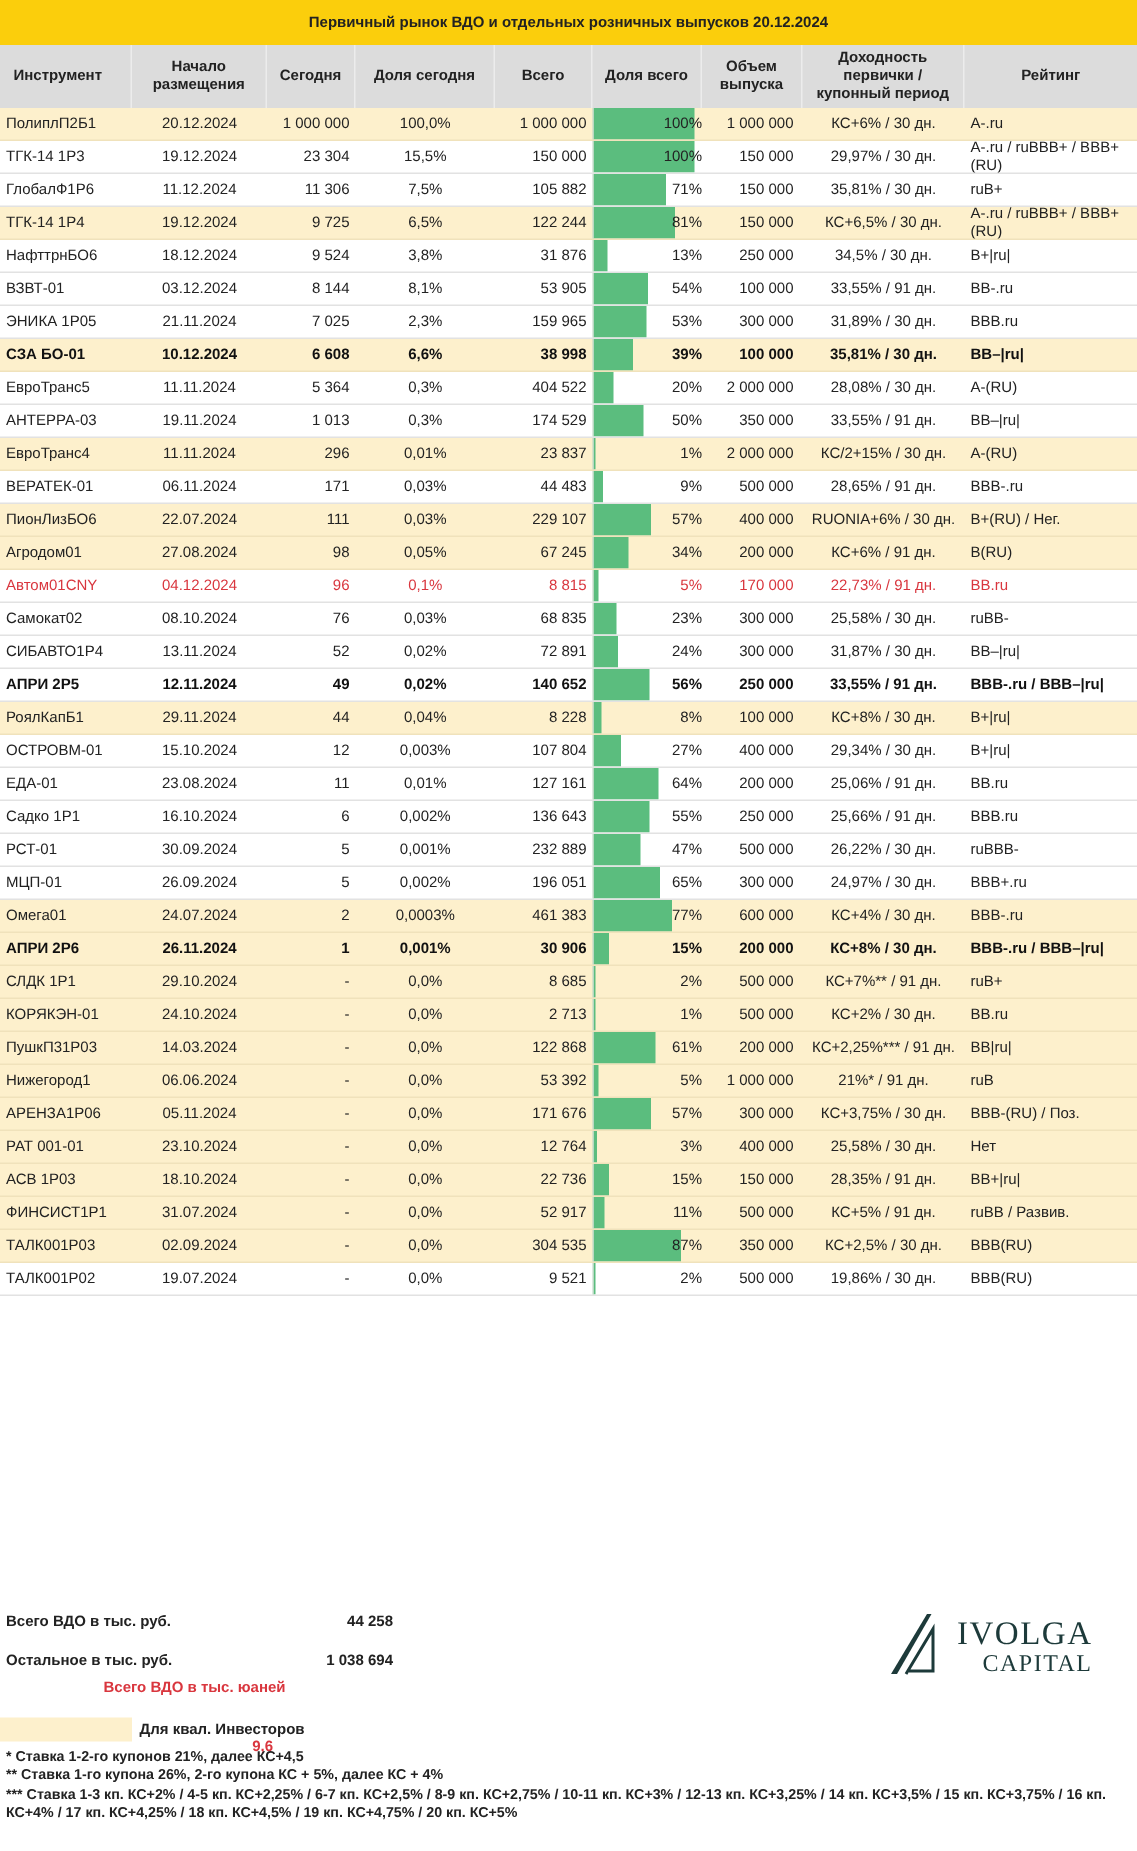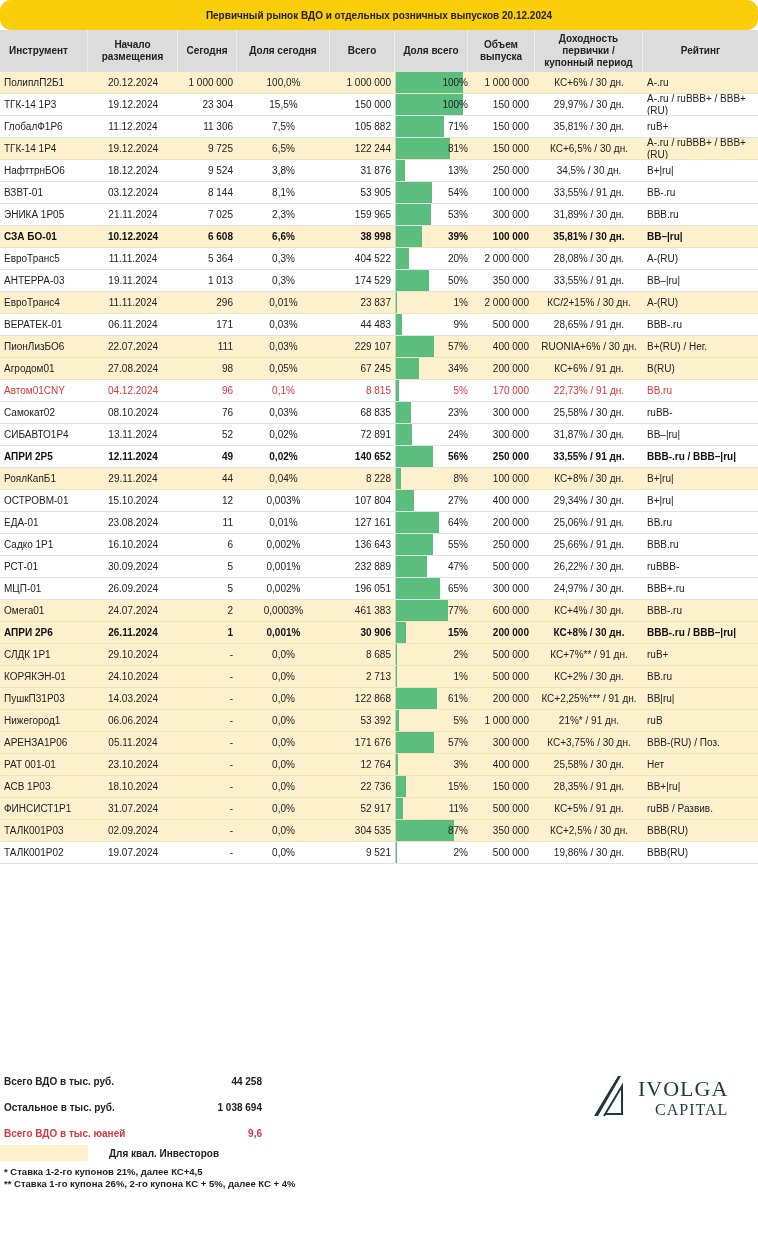"Первичный рынок ВДО и отдельных" .title-bar { border-radius: 11px -> none }
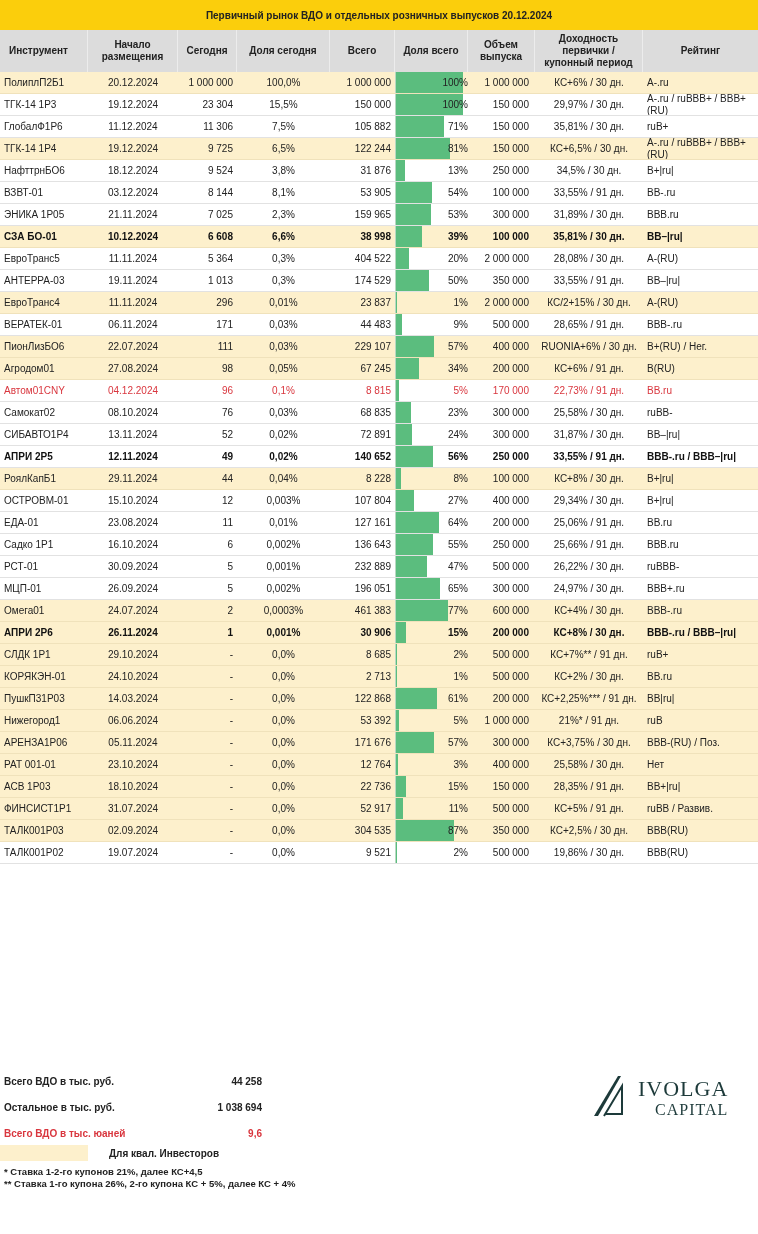"Всего ВДО в тыс. юаней" .sum-row.red { flex-direction: none -> column }
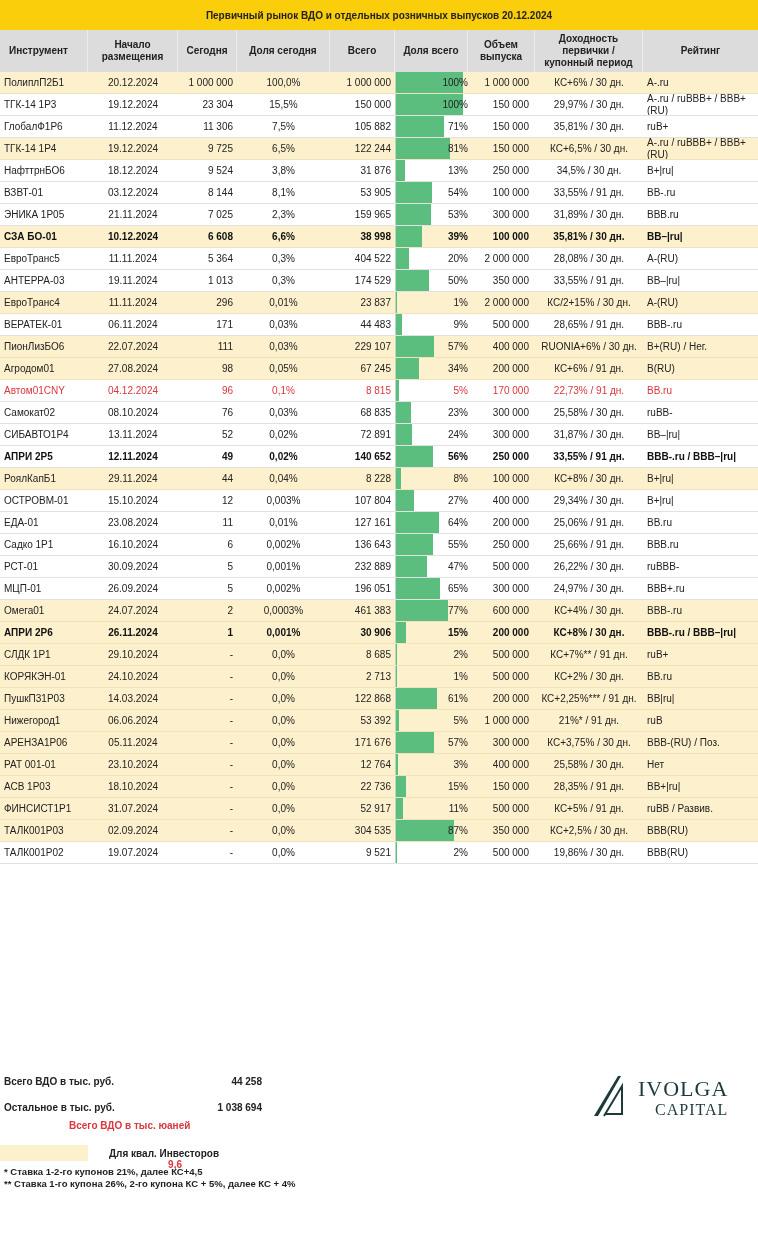"Для квал. Инвесторов" .legend .lbl { margin-left: 16px -> none }
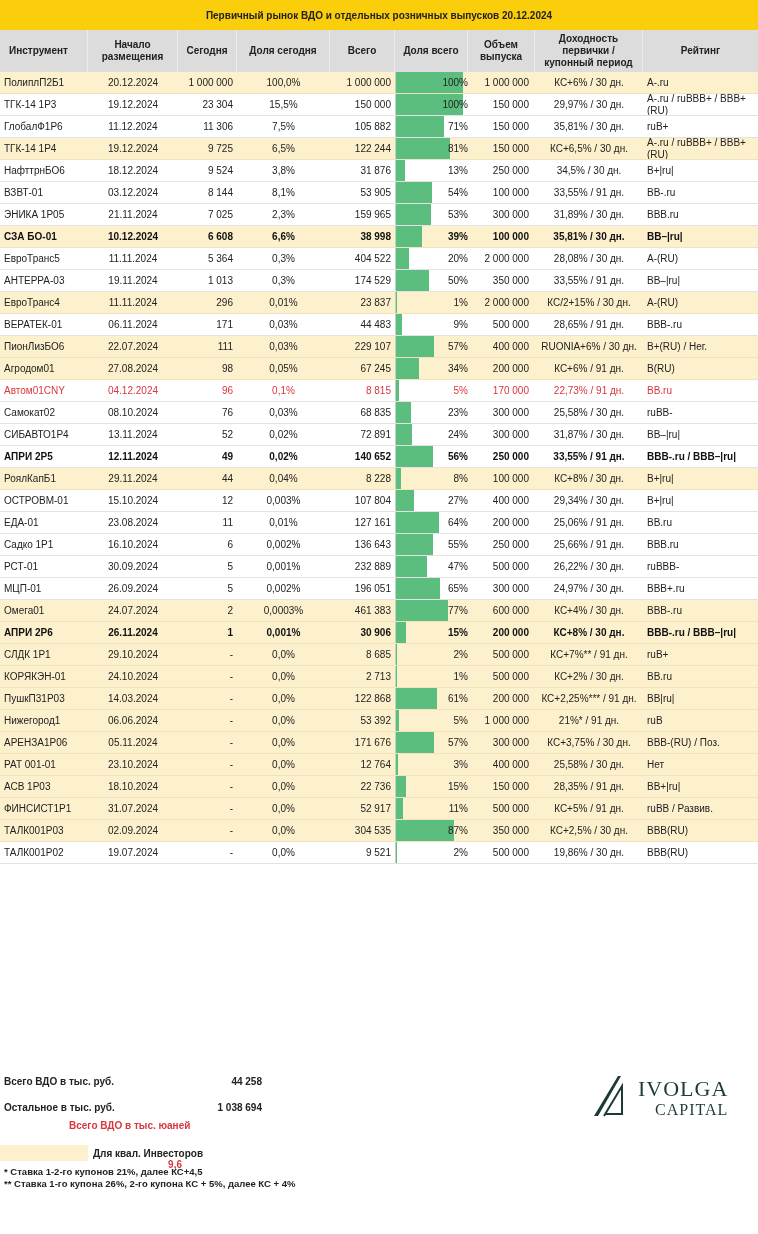"*** Ставка 1-3 кп. КС+2%" div { html: none -> <div>*** Ставка 1-3 кп. КС+2% / 4-5 кп. КС+2,25% / 6-7 кп. КС+2,5% / 8-9 кп. КС+2,75% / 10-11 кп. КС+3% / 12-13 кп. КС+3,25% / 14 кп. КС+3,5% / 15 кп. КС+3,75% / 16 кп. КС+4% / 17 кп. КС+4,25% / 18 кп. КС+4,5% / 19 кп. КС+4,75% / 20 кп. КС+5%</div> }
